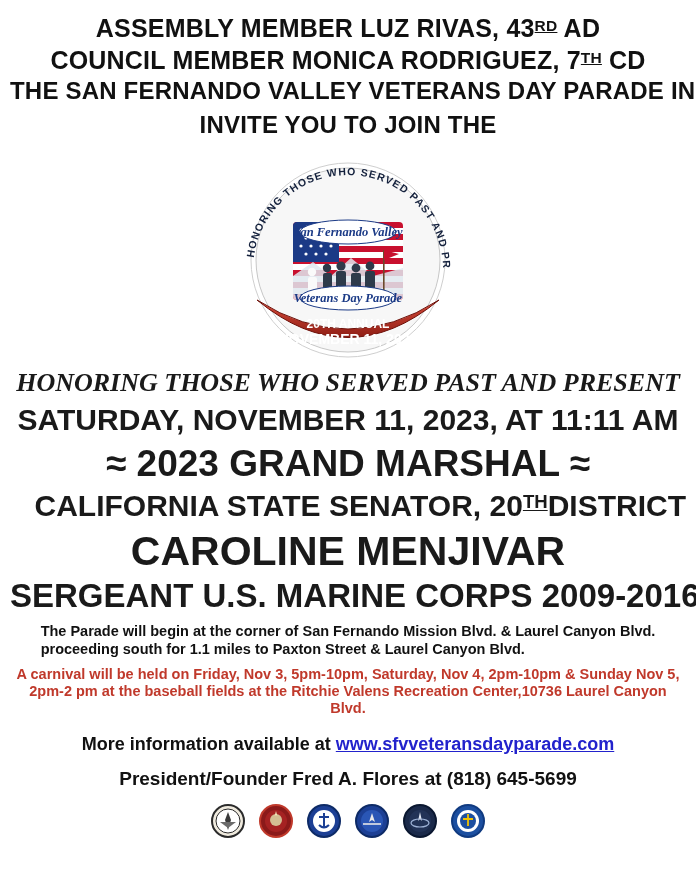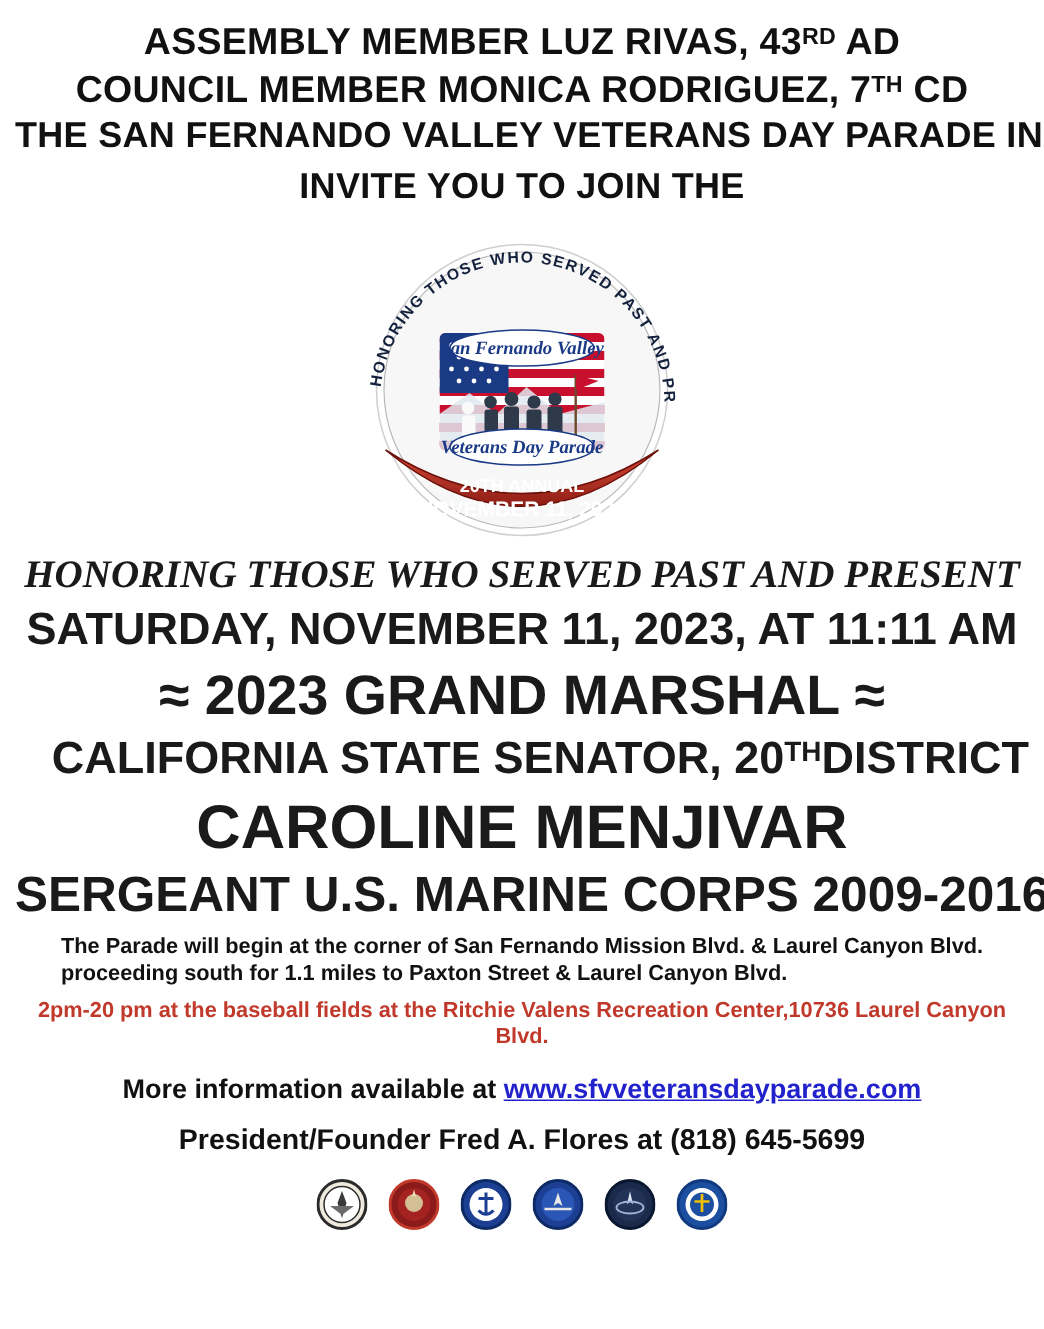"RD" sup.ord { text-decoration: none -> underline }
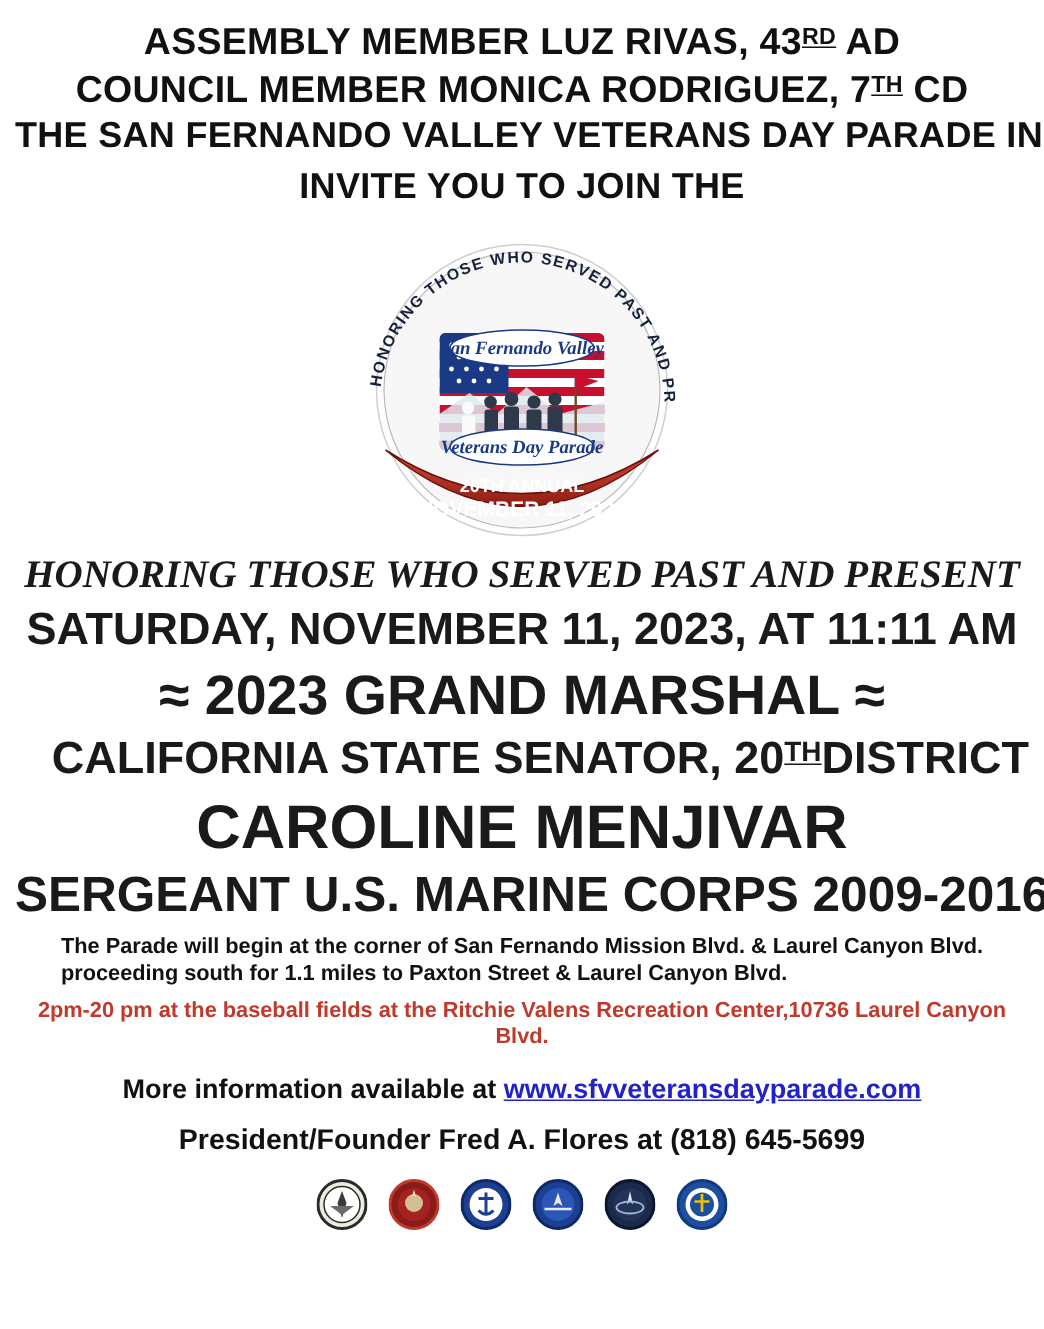"A carnival will be held" div { html: none -> <div>A carnival will be held on Friday, Nov 3, 5pm-10pm, Saturday, Nov 4, 2pm-10pm &amp; Sunday Nov 5,</div> }
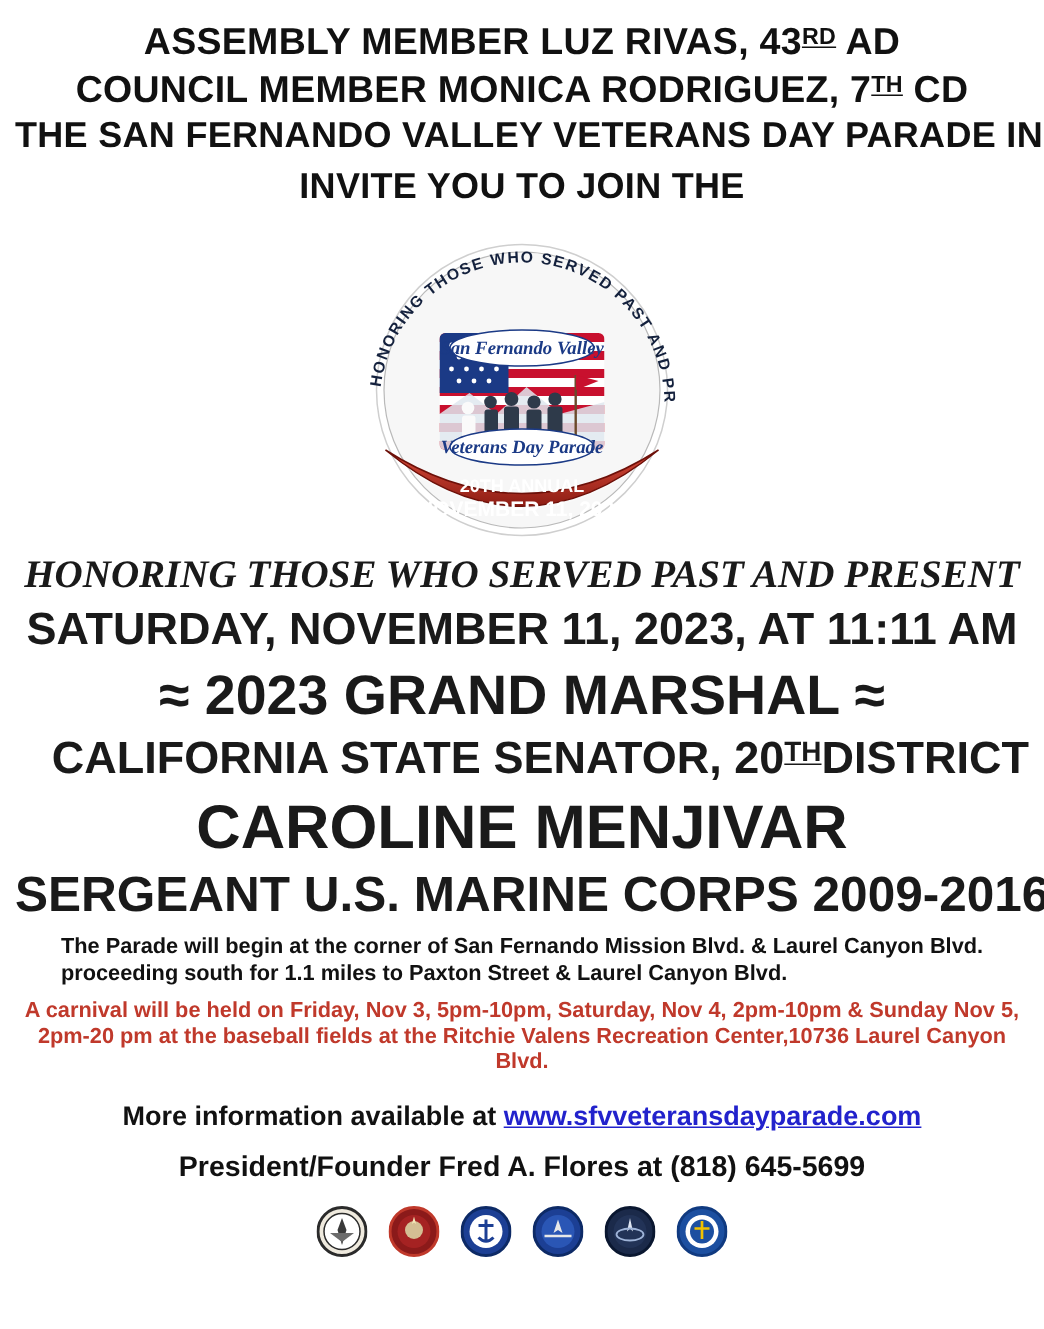"2pm-20 pm at the baseball" div { text: 2pm-20 -> 2pm-2 }
